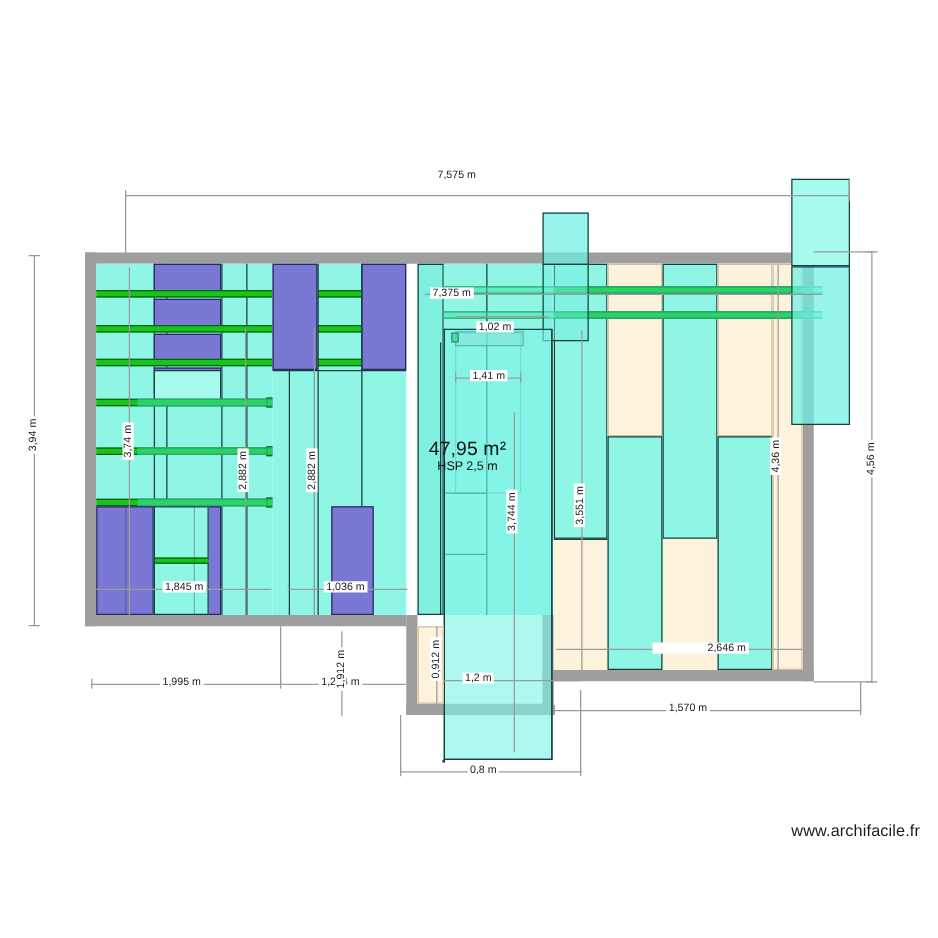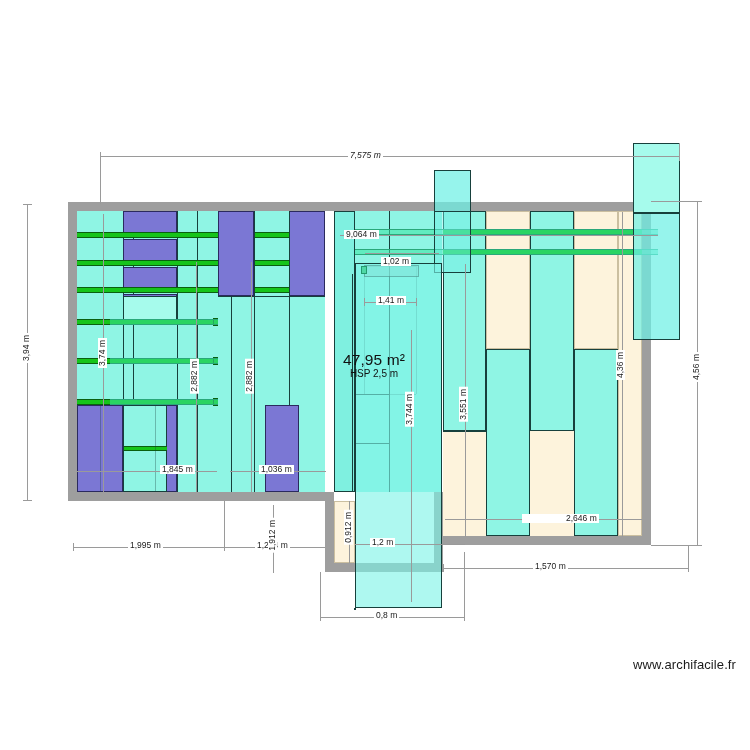"7,575 m" div.dimlbl { font-style: italic -> none; top: 151px -> 135px }
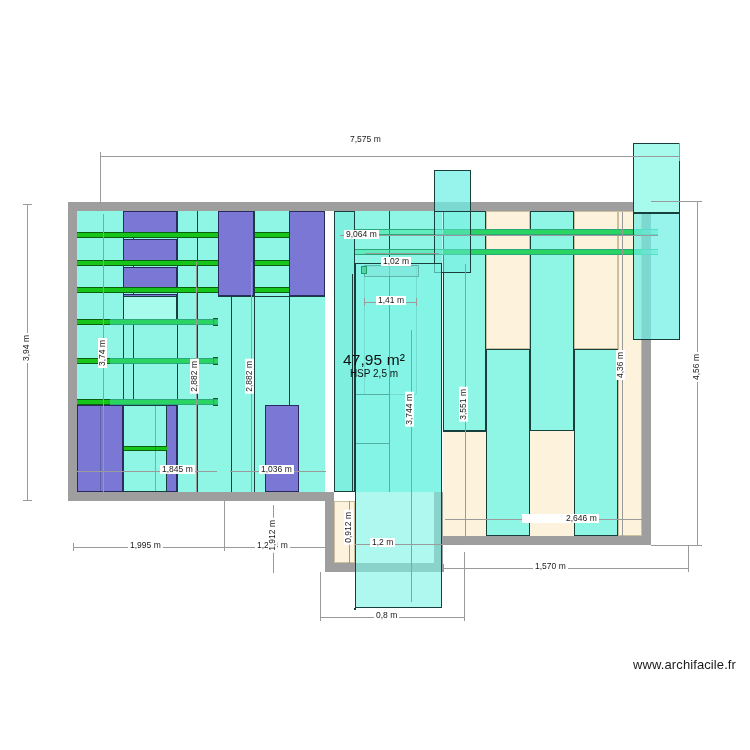"9,064 m" div.dimlbl { text: 9,064 -> 7,375 }
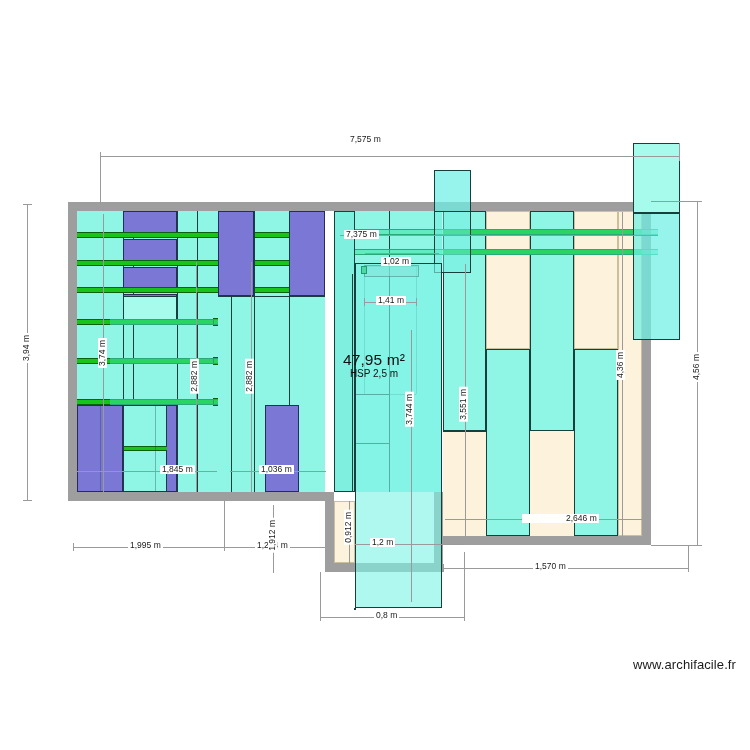"1,845 m" div.dimlbl { margin-left: 30px -> none }
